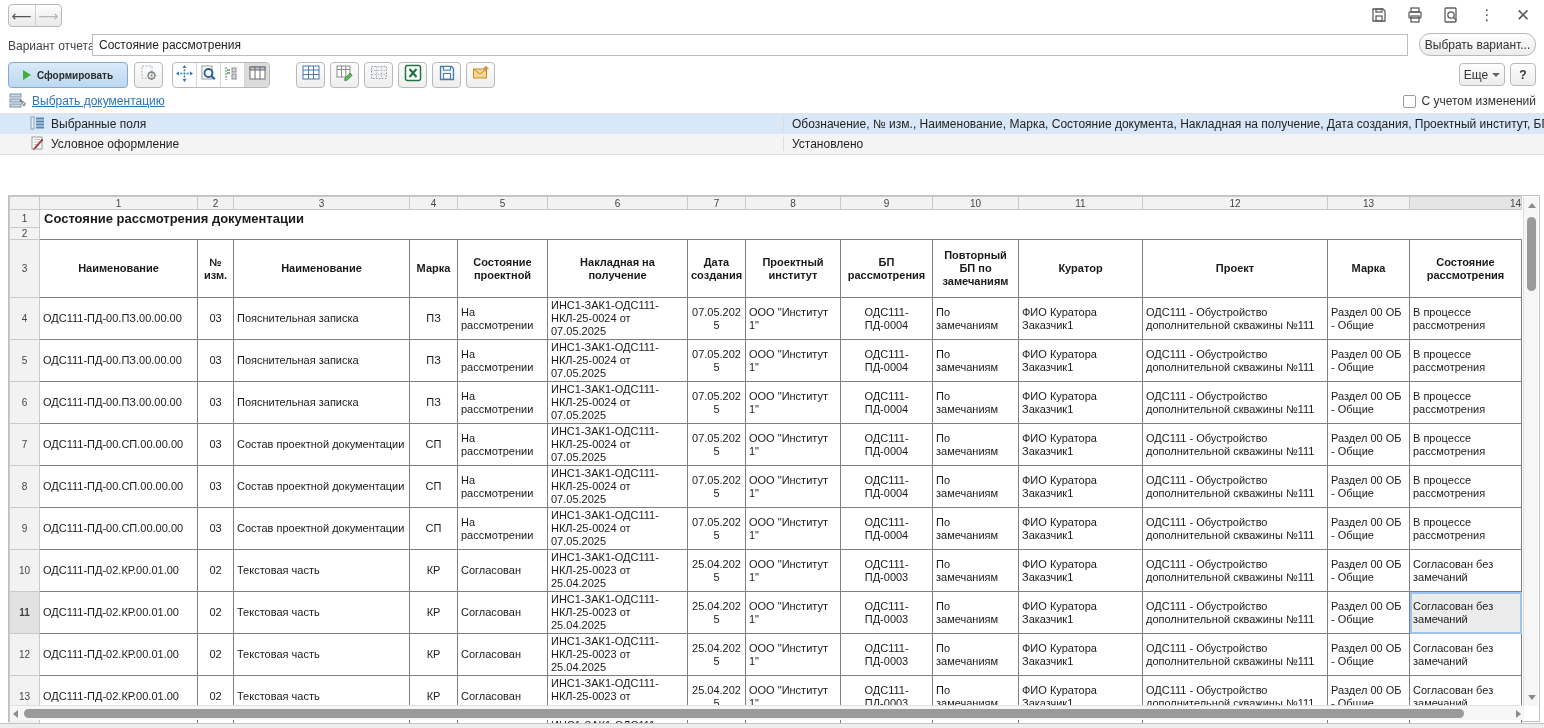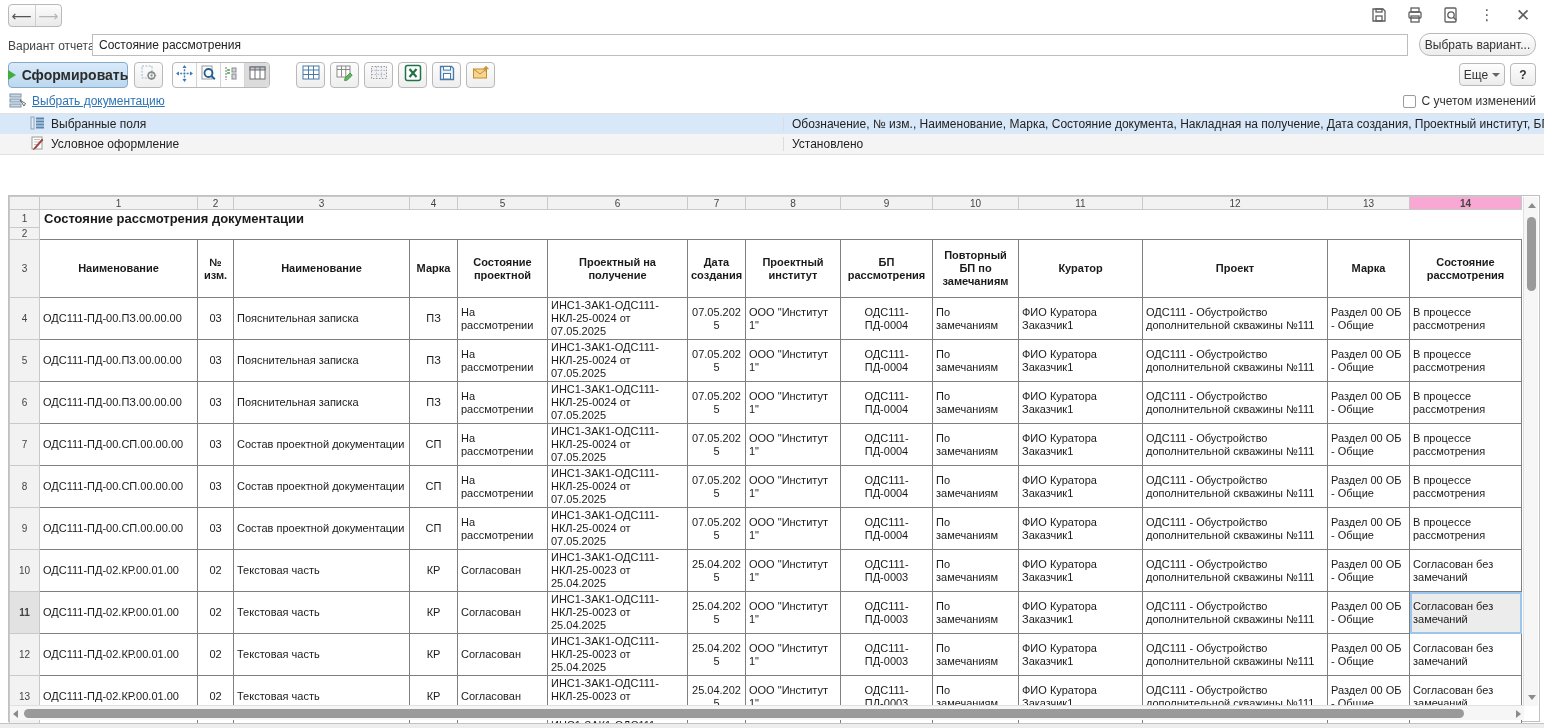"Сформировать" .gen-btn { font-size: 14px -> 10px }
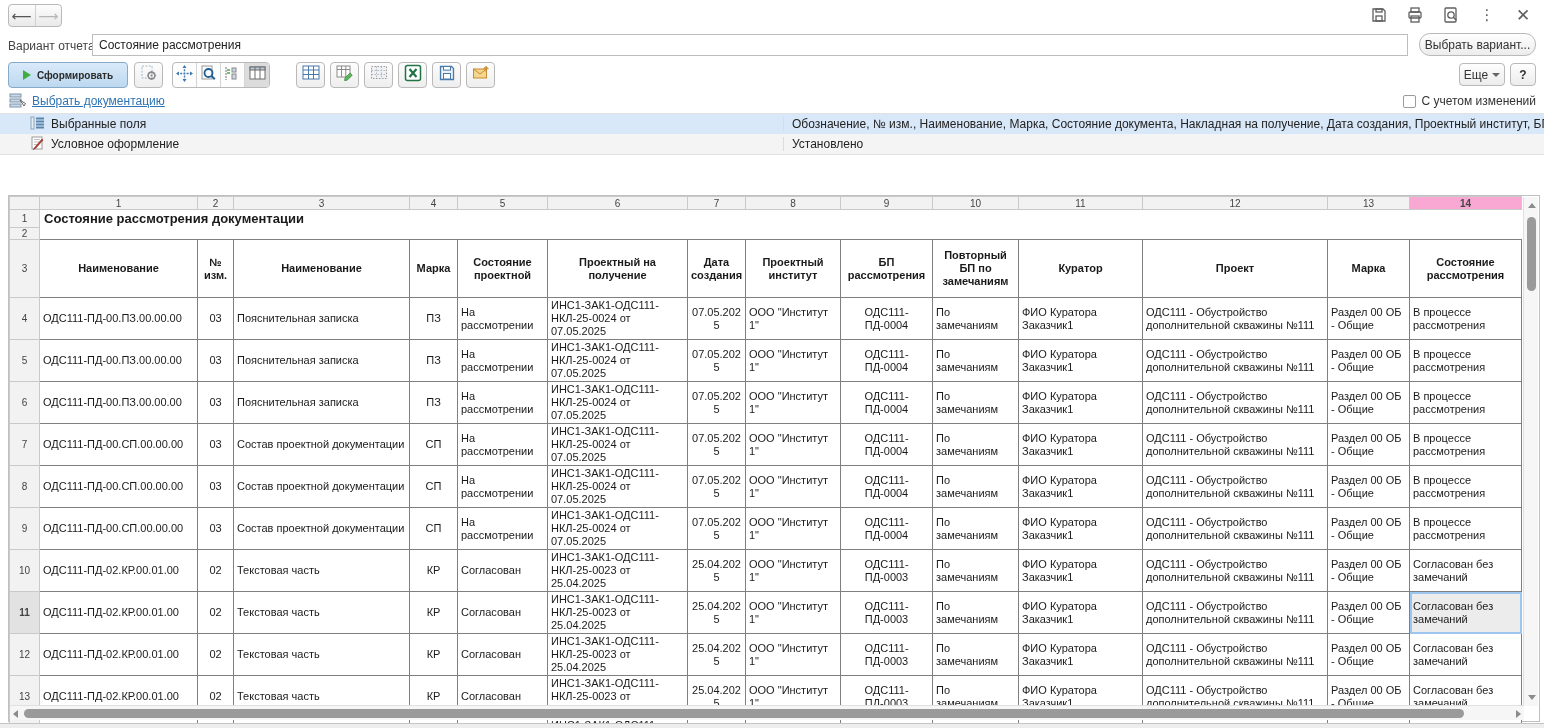"14" .colnum.sel { background: #f9a8d4 -> #e5e5e5; font-weight: bold -> normal; text-align: none -> right }
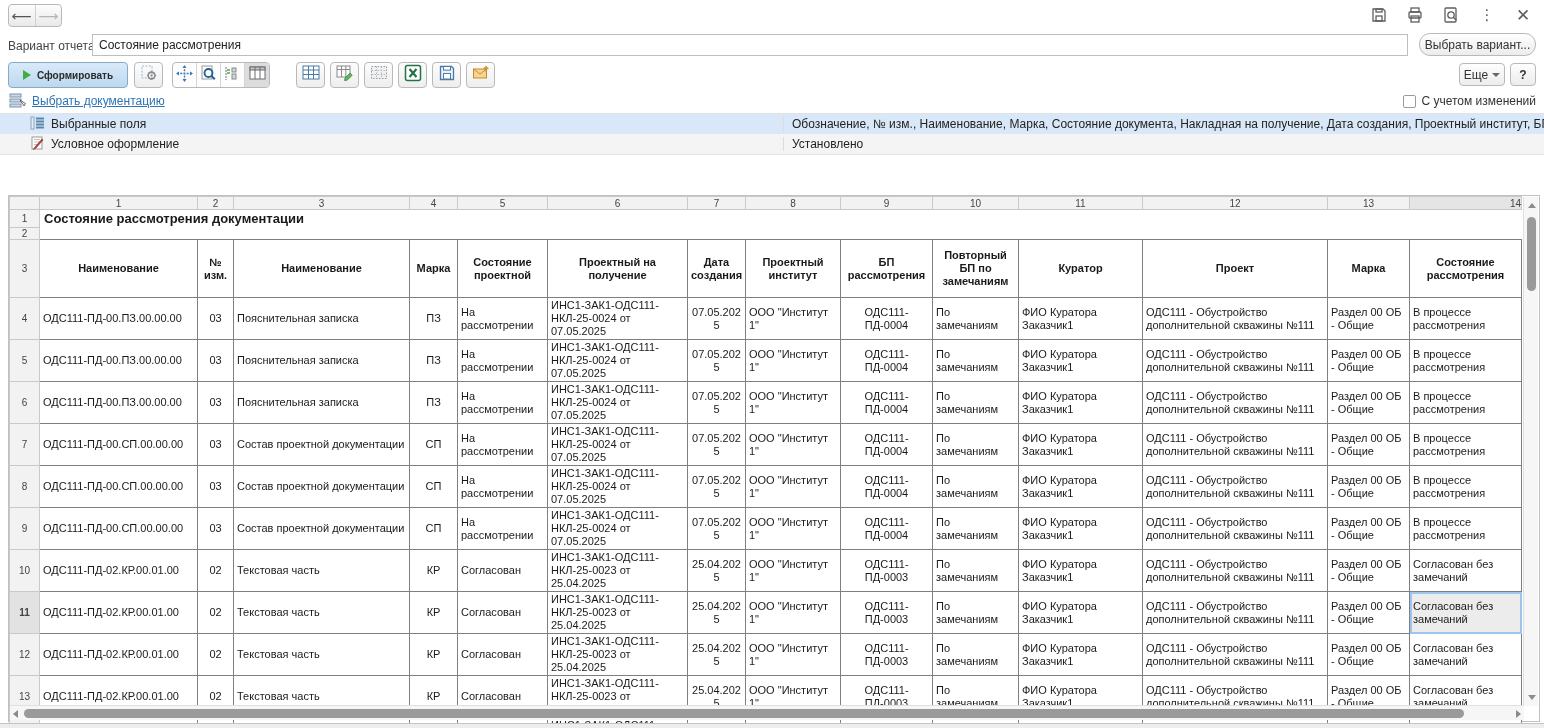"Проектный на получение" td.hdr { text: Проектный -> Накладная }
